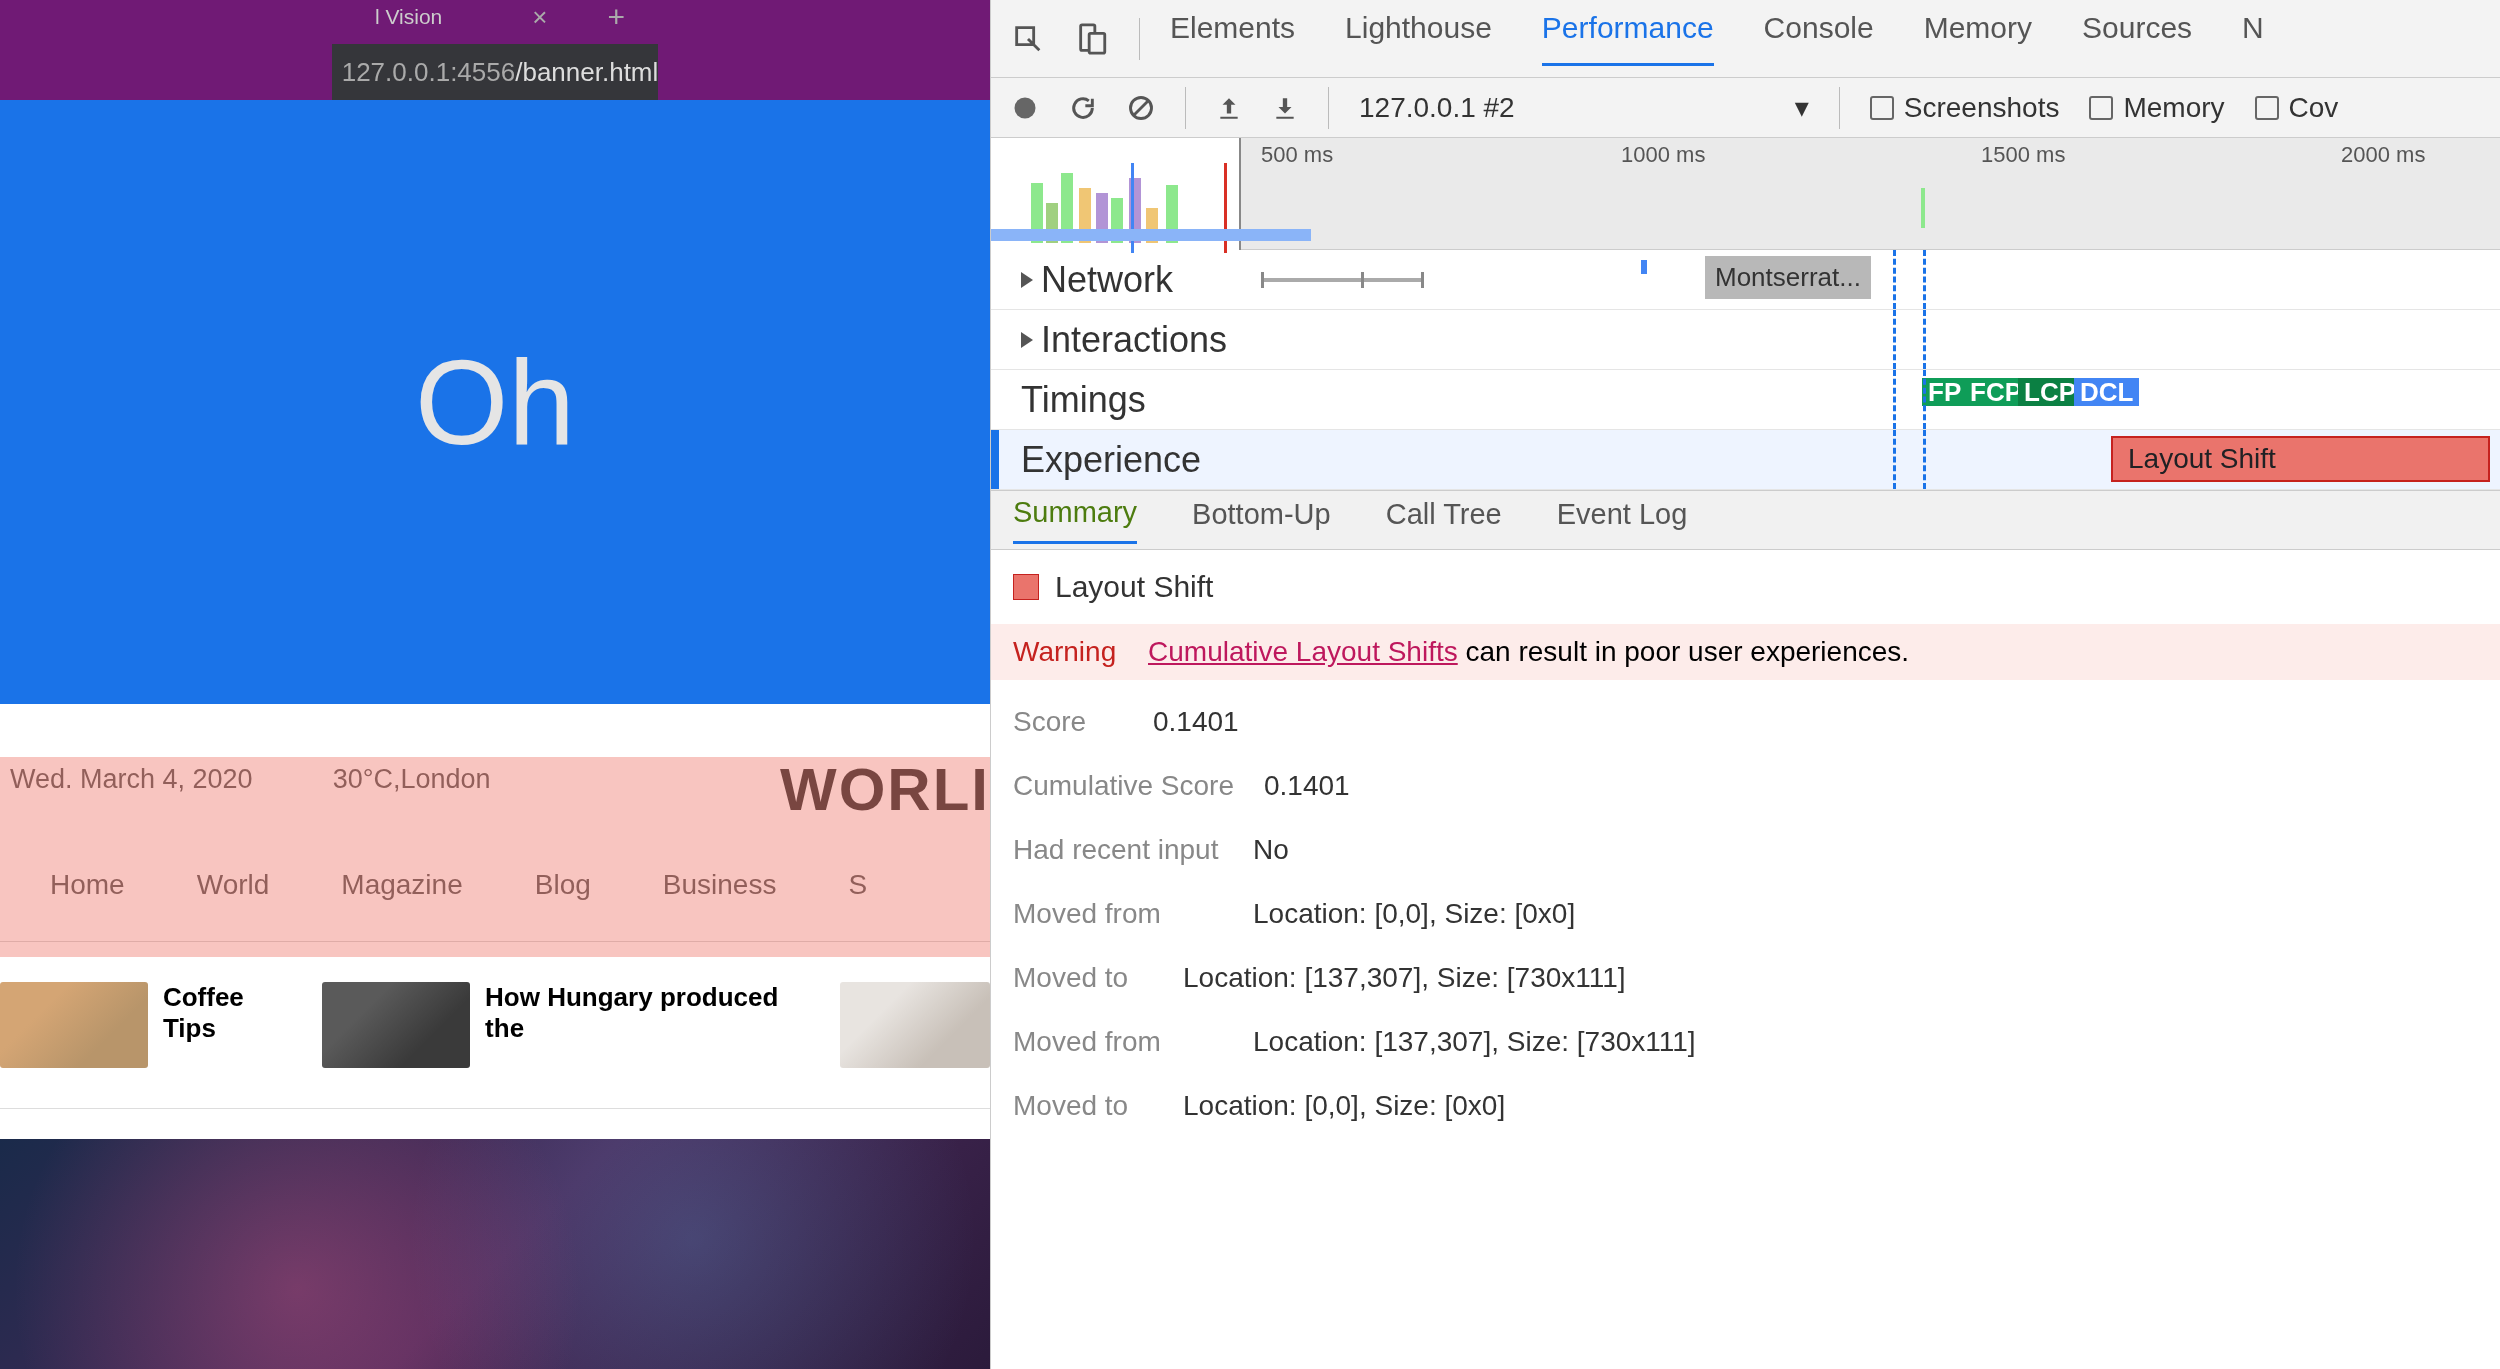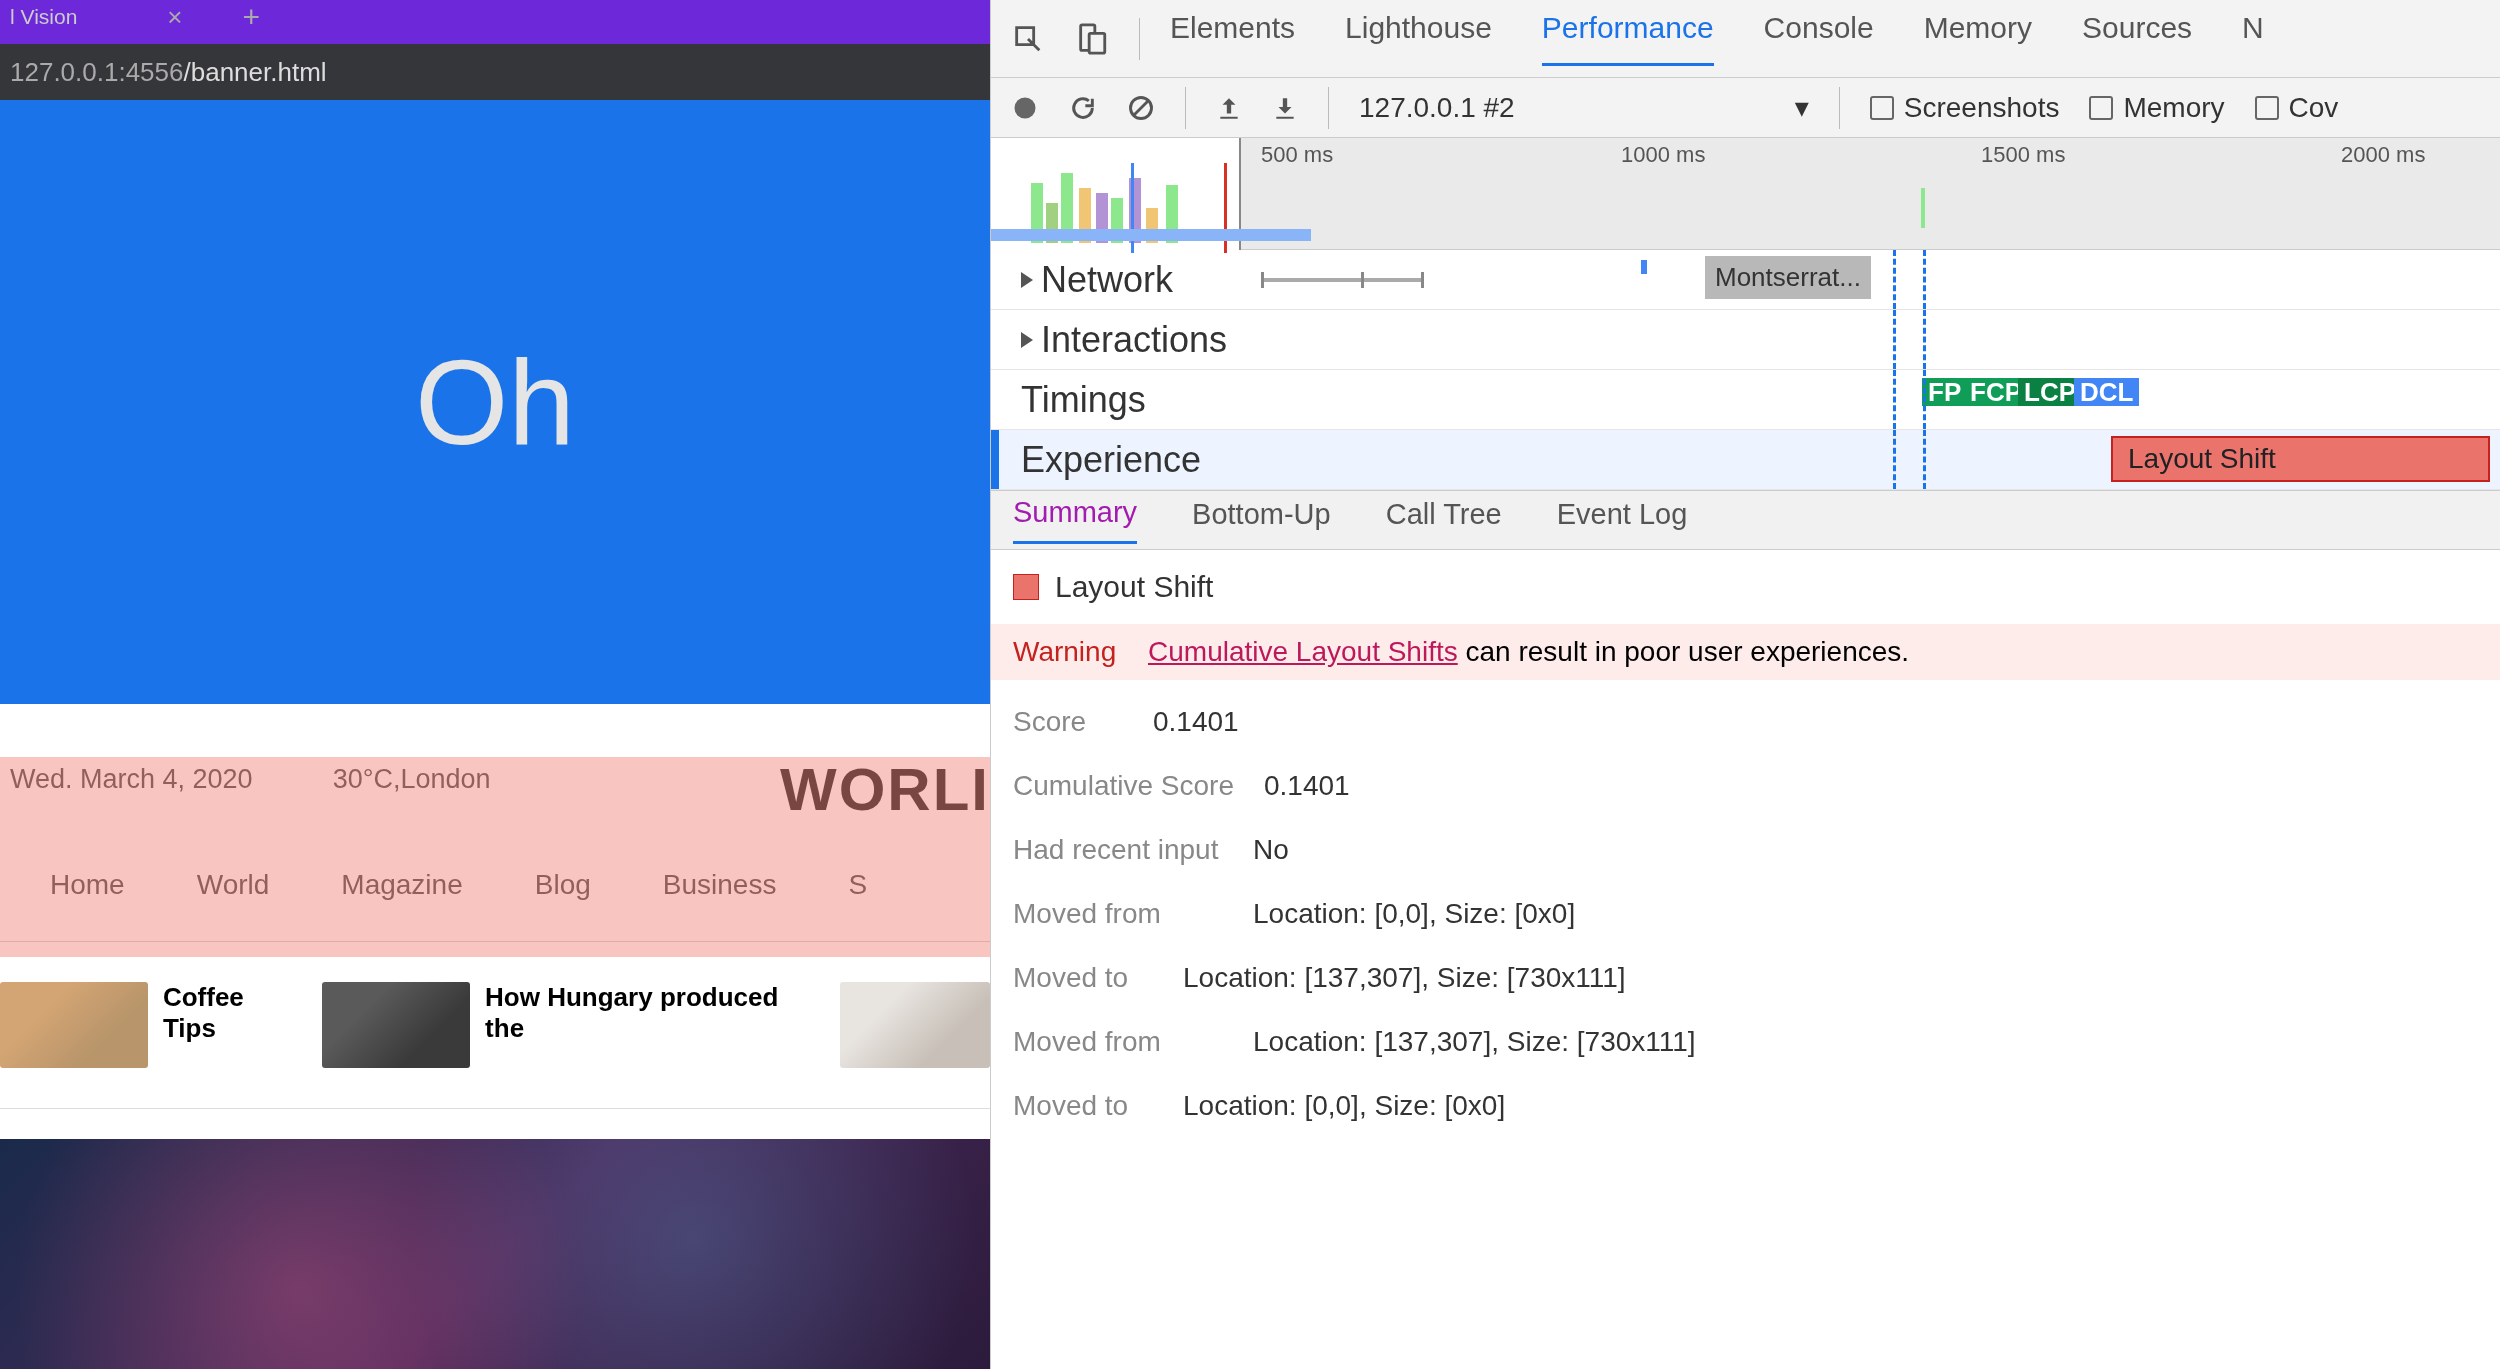"l Vision" .browser-chrome { align-items: none -> center; background: #6d28d9 -> #701a75 }
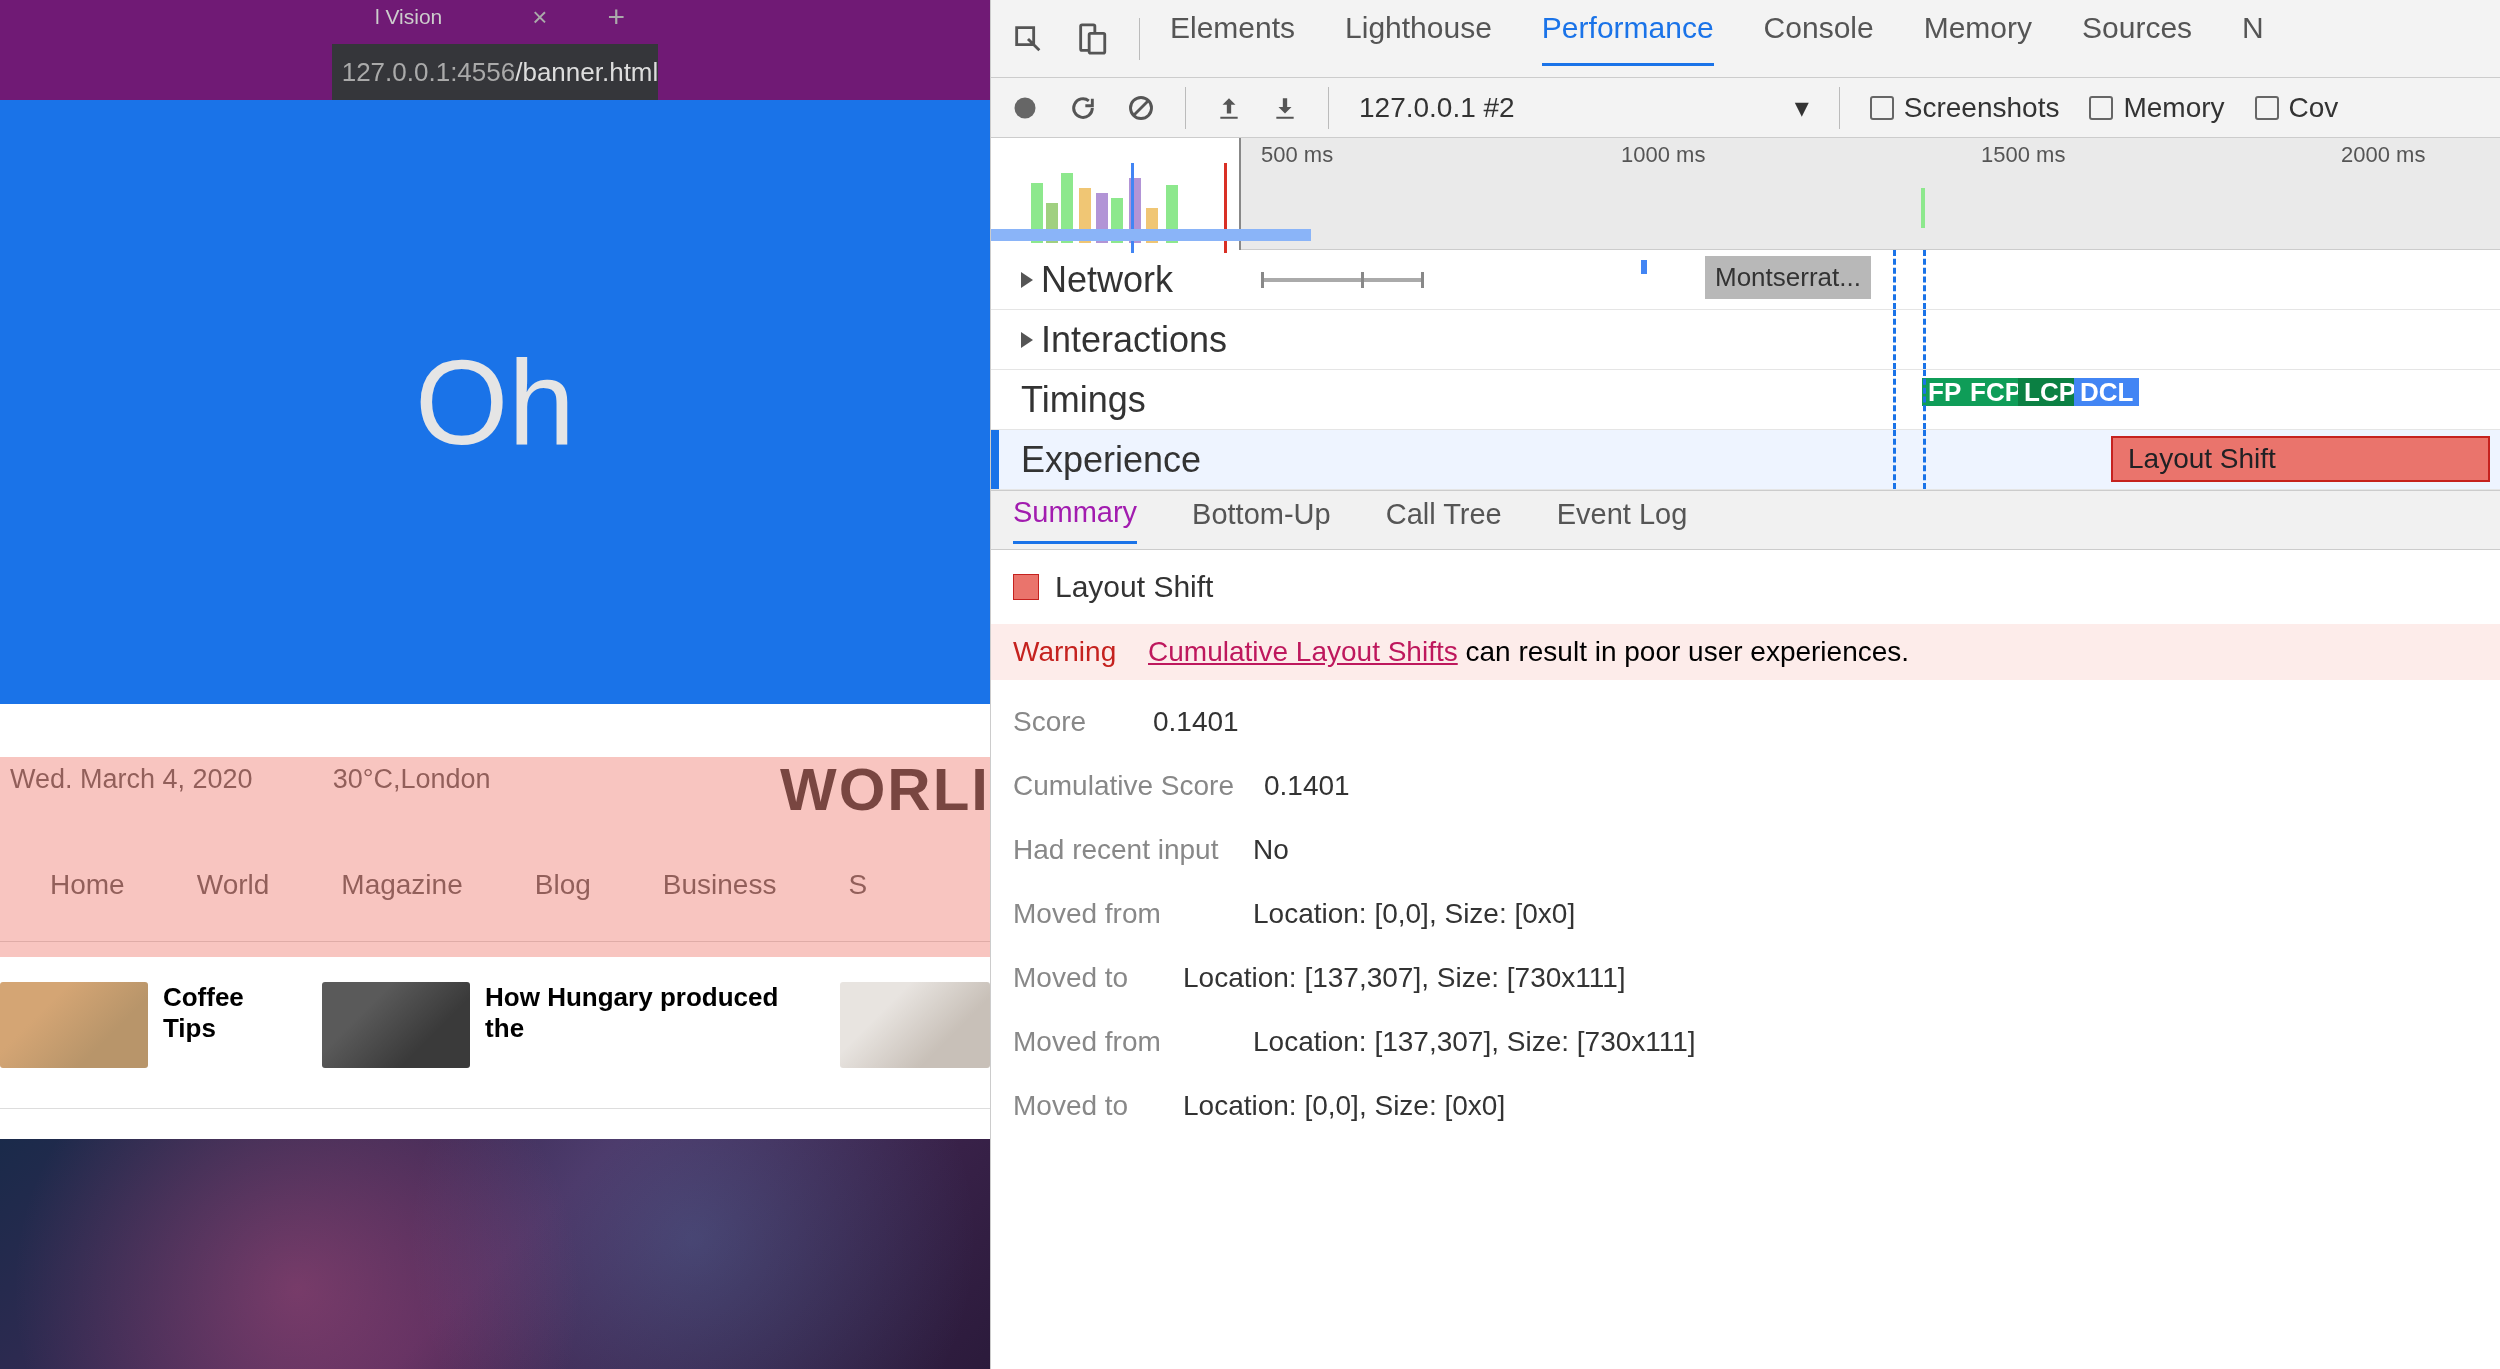"Summary" .dt-btab.active { color: #a21caf -> #4d7c0f }
